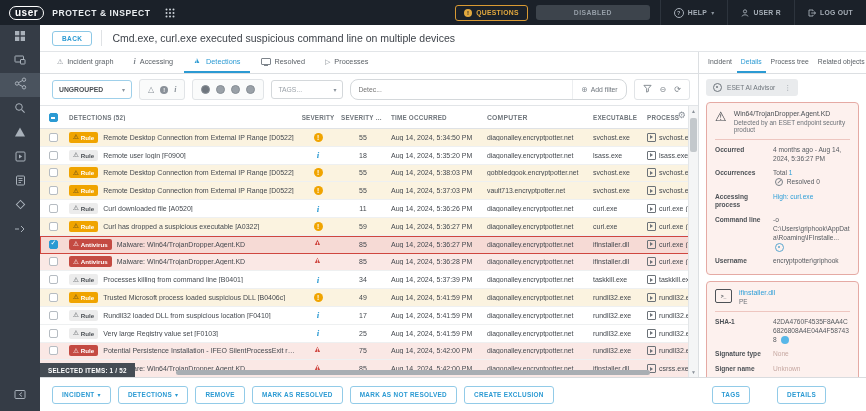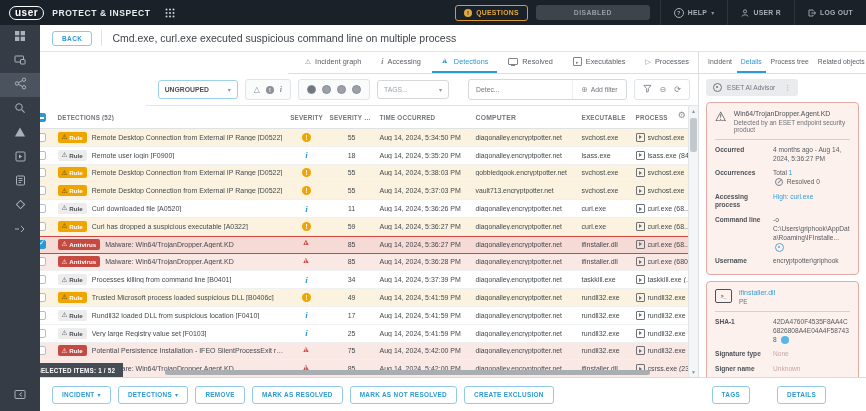"Cmd.exe, curl.exe executed suspicious" span.page-title { text: process -> devices }
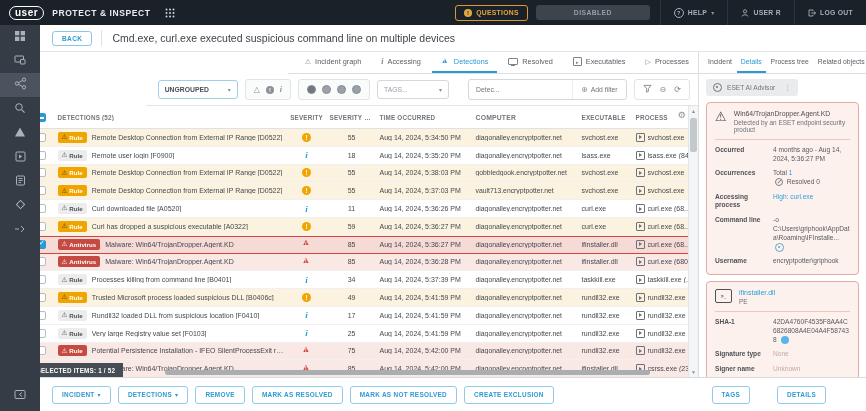"Incident graph" .left-col { align-items: flex-end -> none }
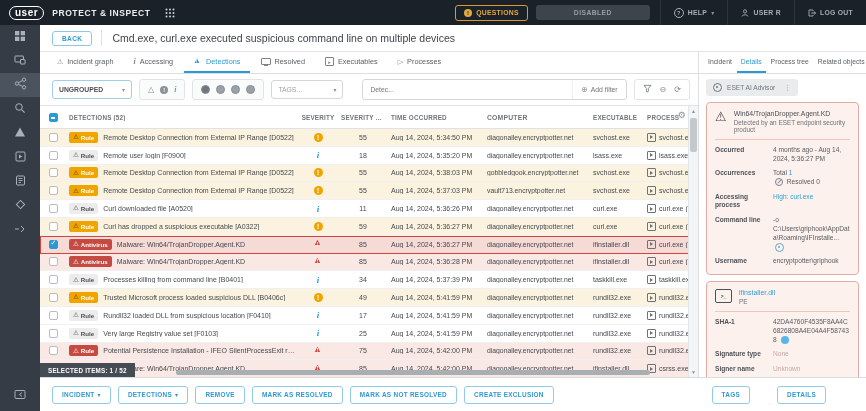"Executables" div.tab { html: <div> <span> <span>▸</span> </span> <span>Executables</span> </div> -> none }
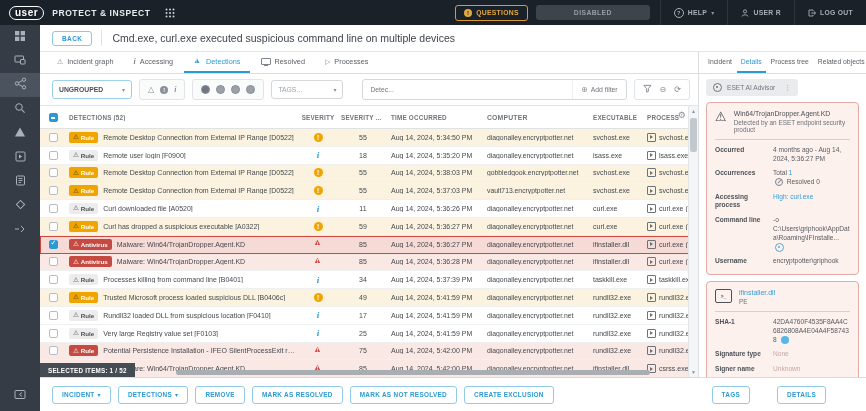"Detec..." .searchwrap { border-radius: 3px -> 8px; margin-left: 12px -> none }
